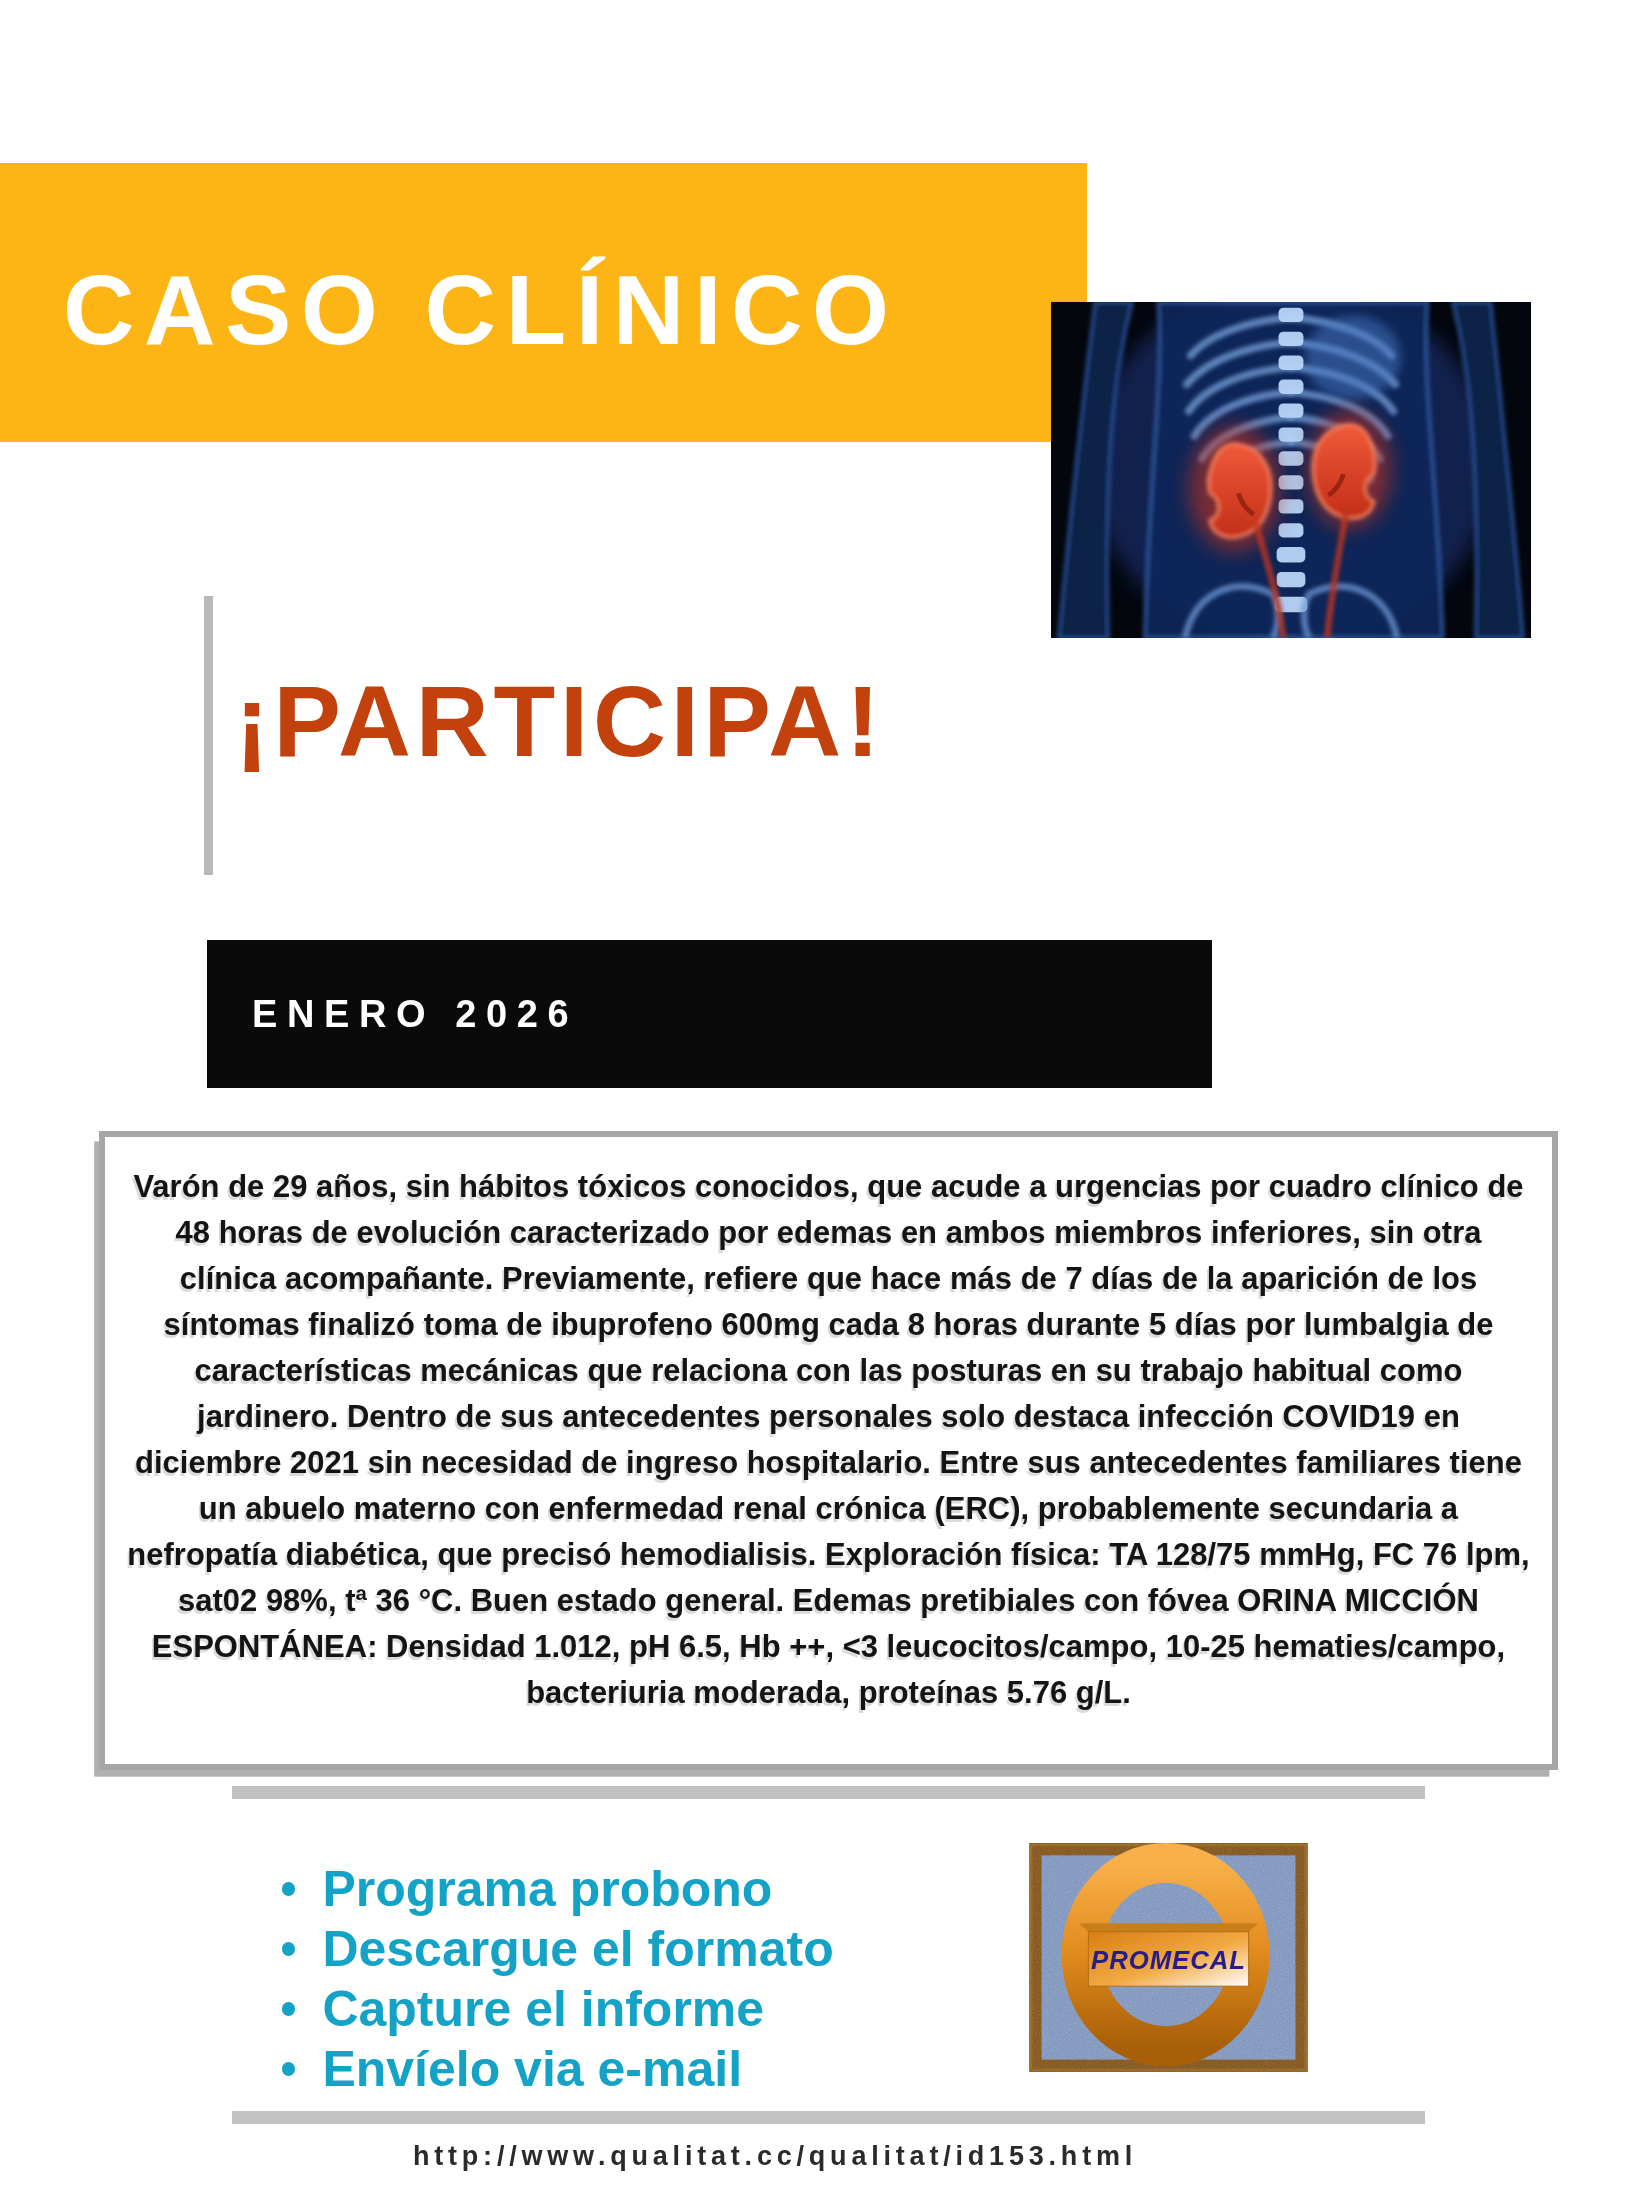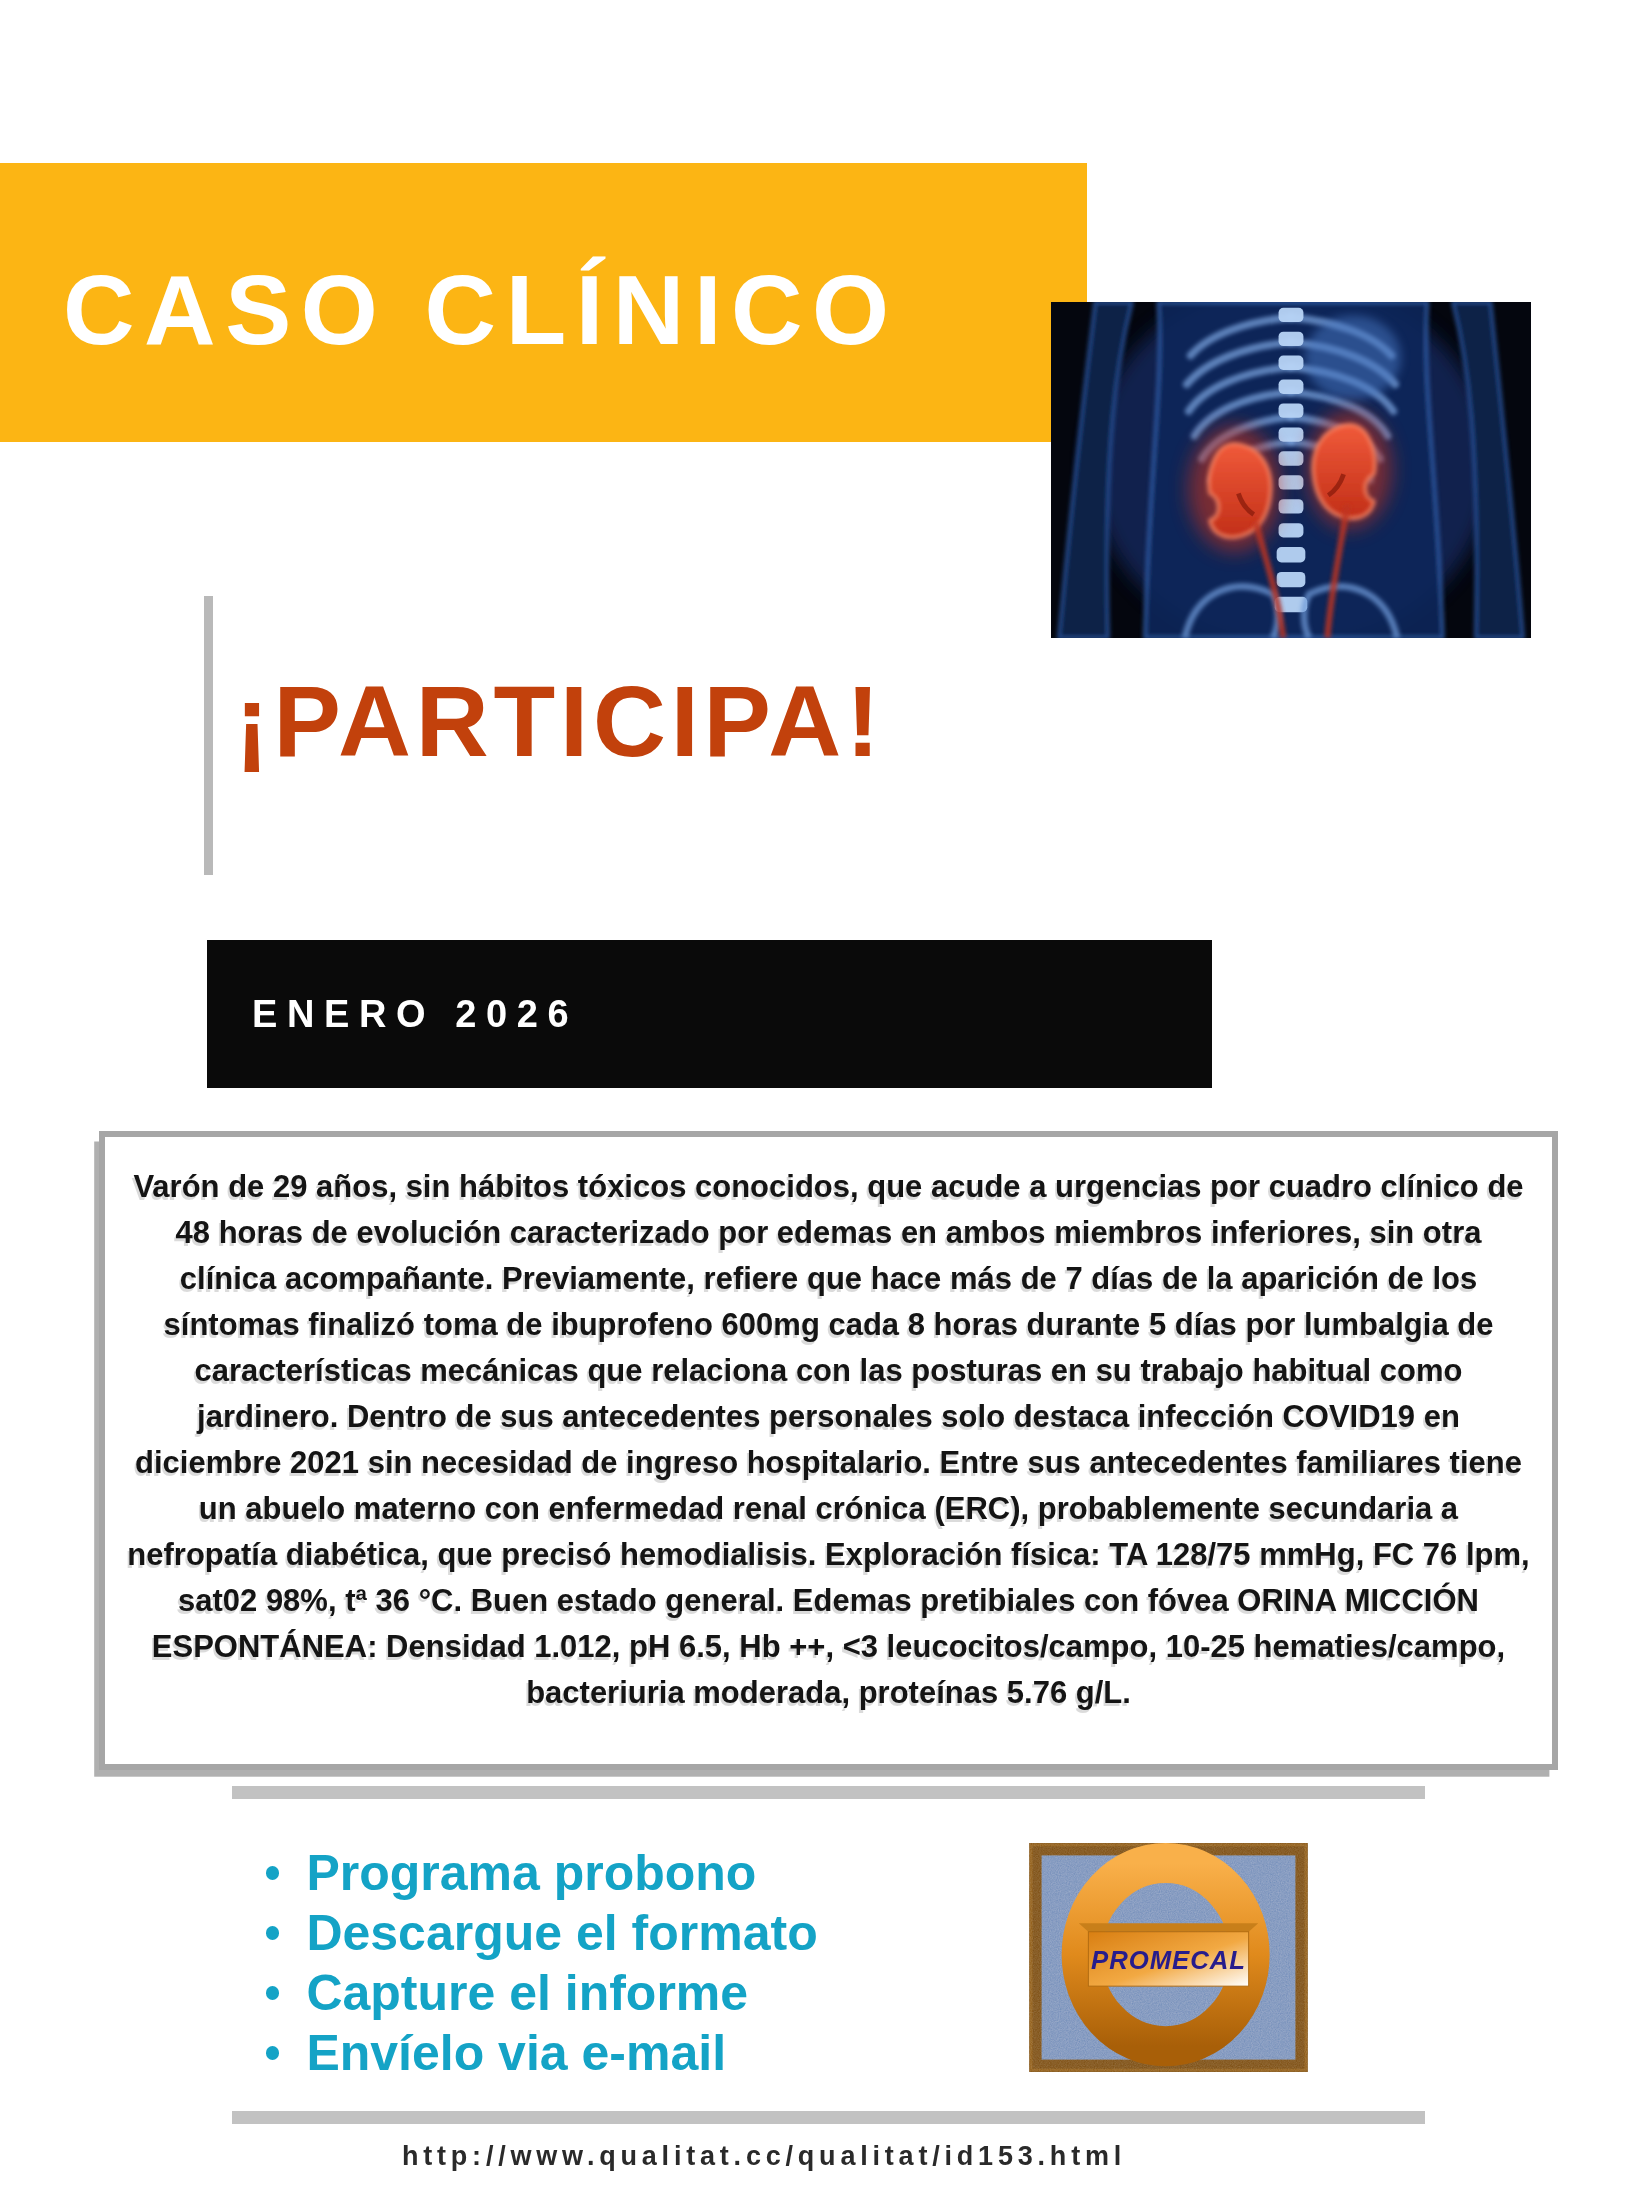"Programa probono" .bullets { margin: 0 -> 16px }
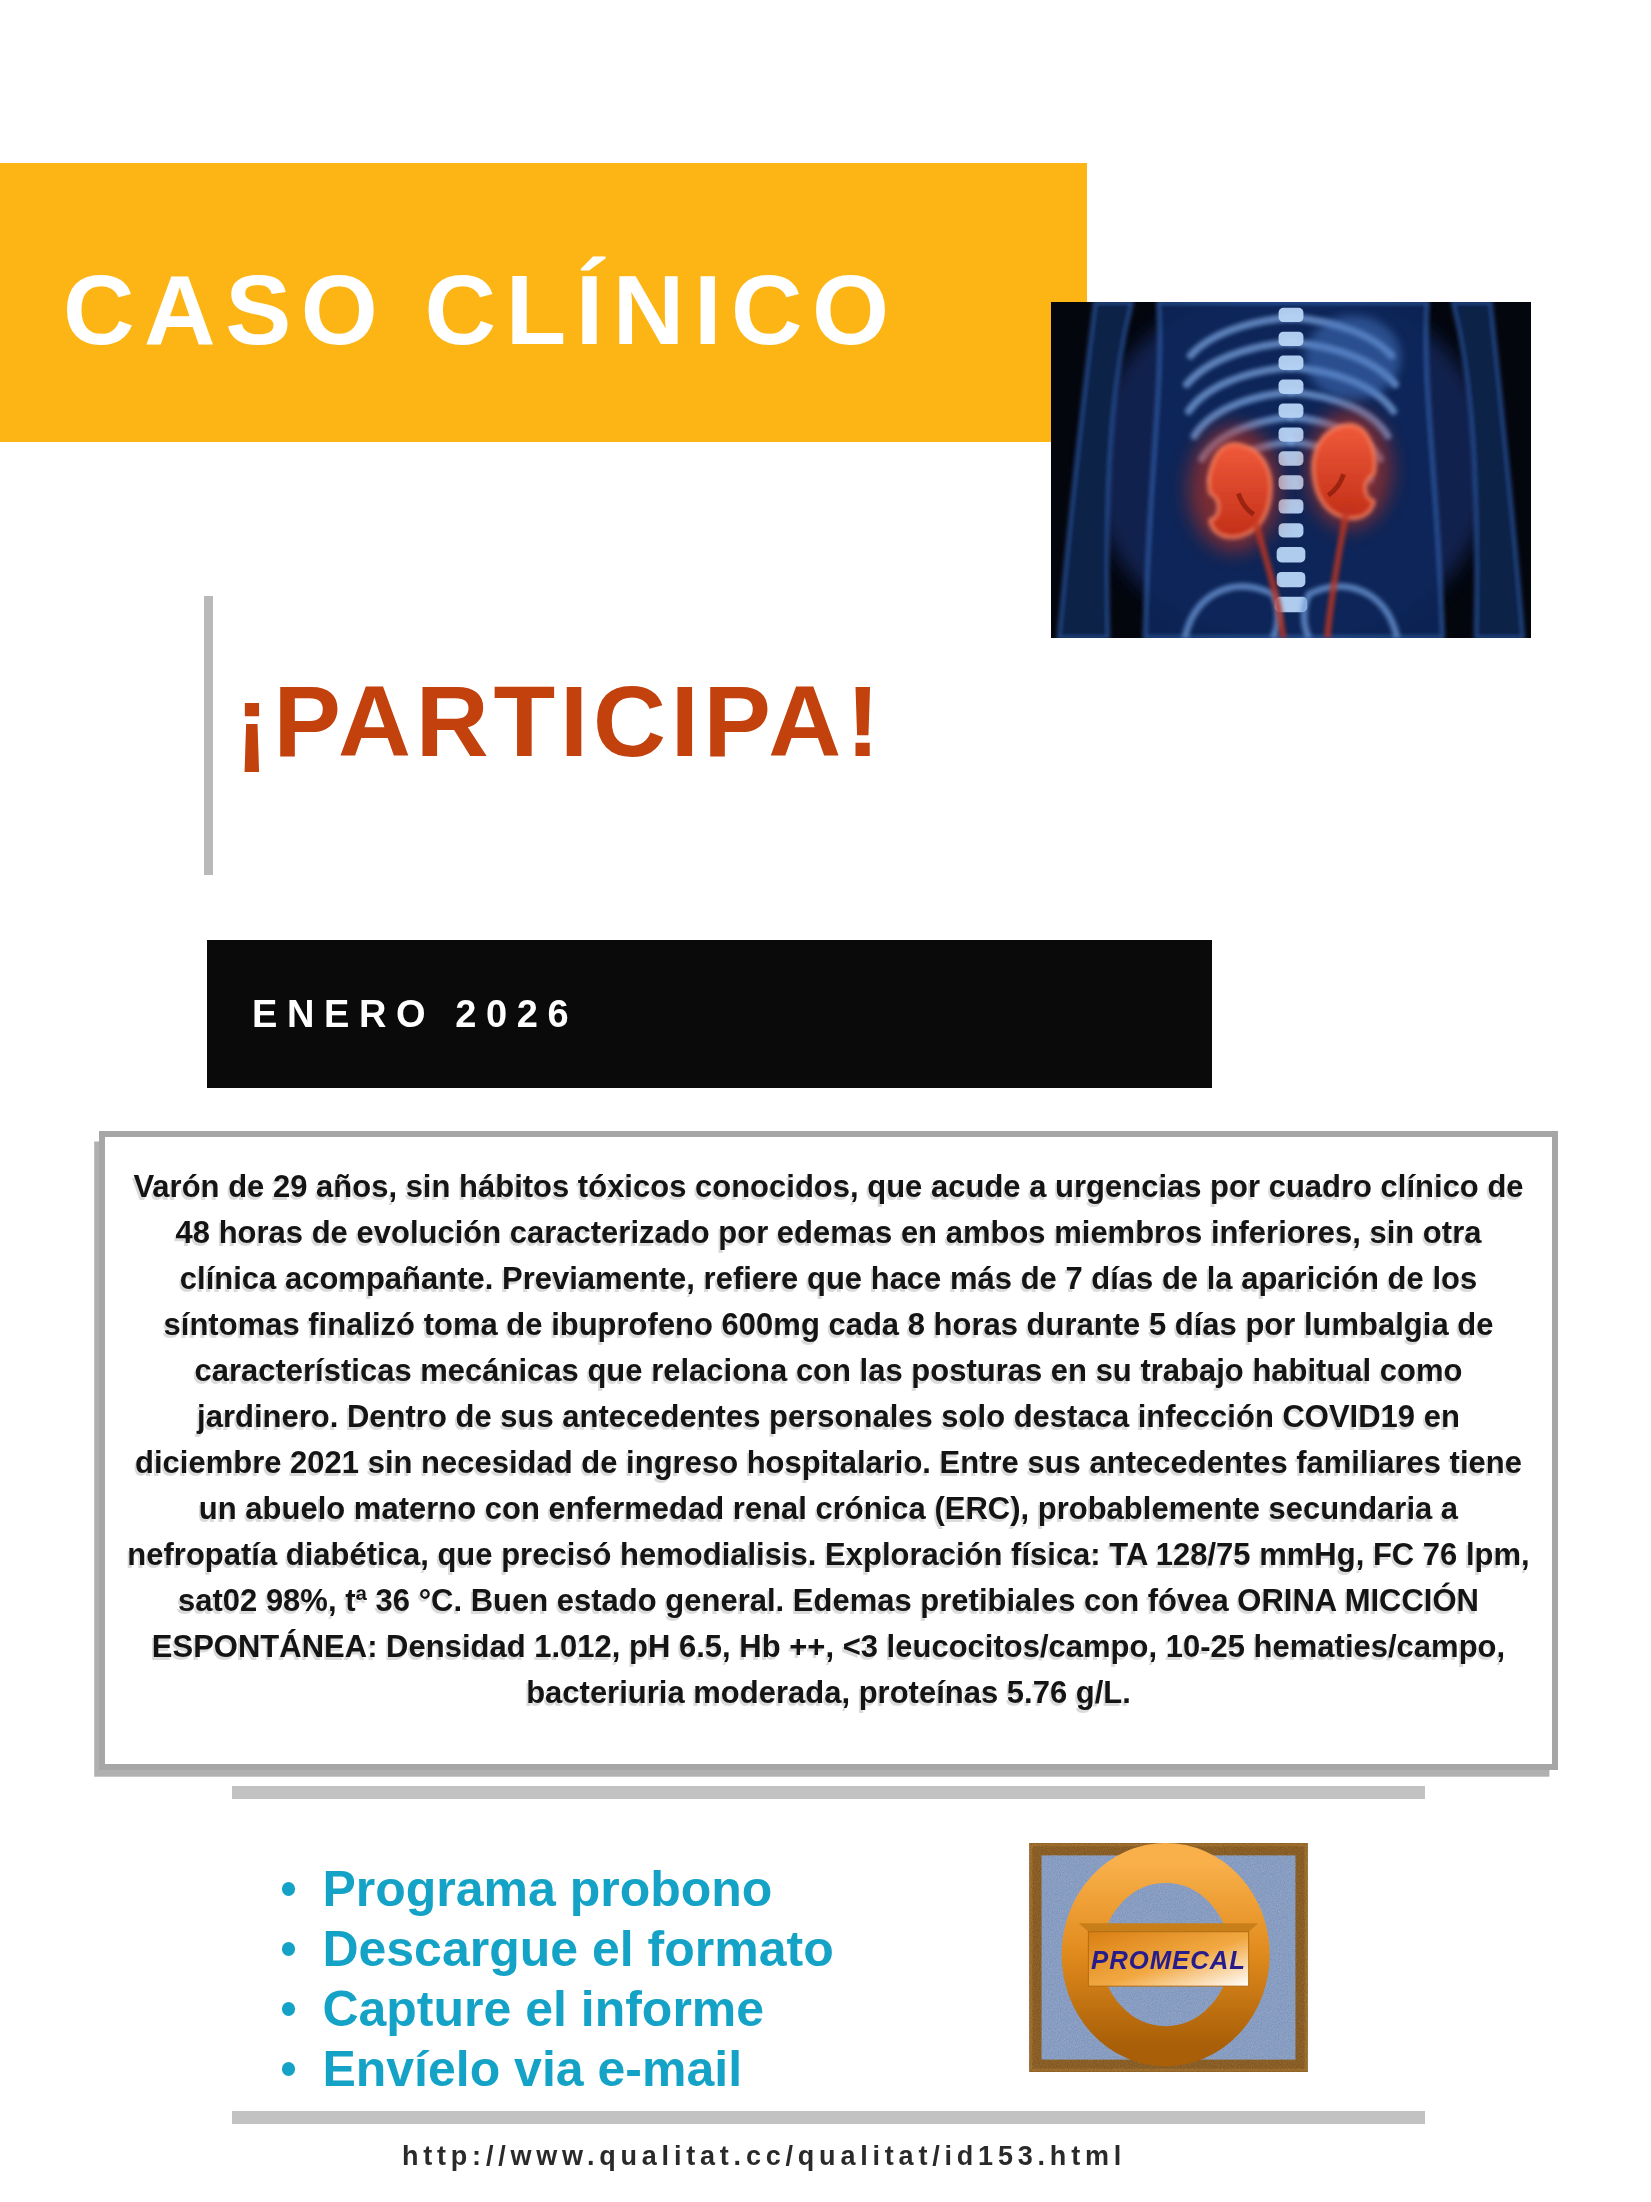"http://www.qualitat.cc/qualitat/id153.ht" .footer-url { left: 0 -> 11px }
